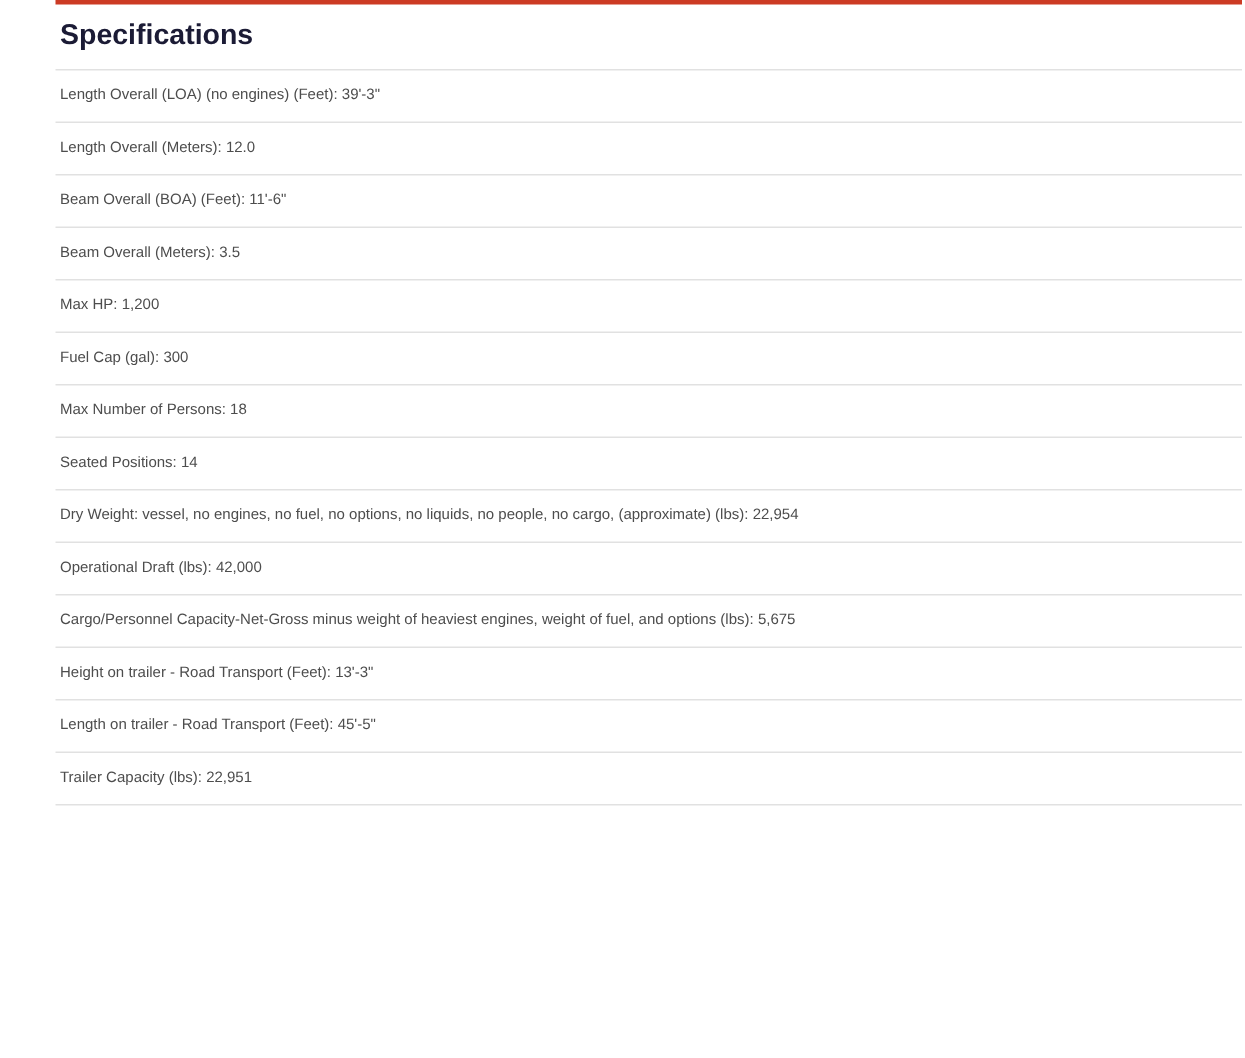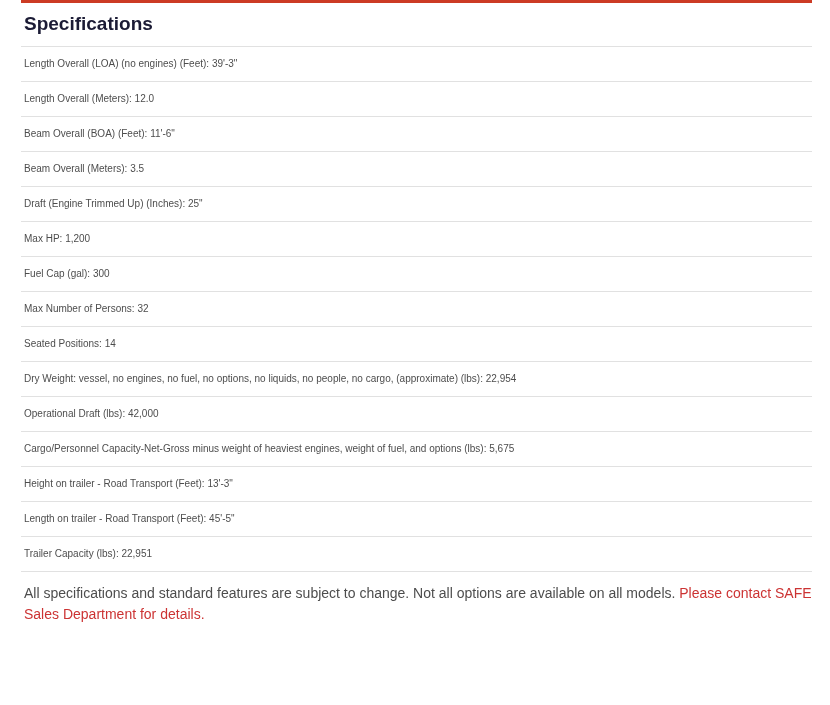"Specifications" .page { margin-left: 21px -> 37px }
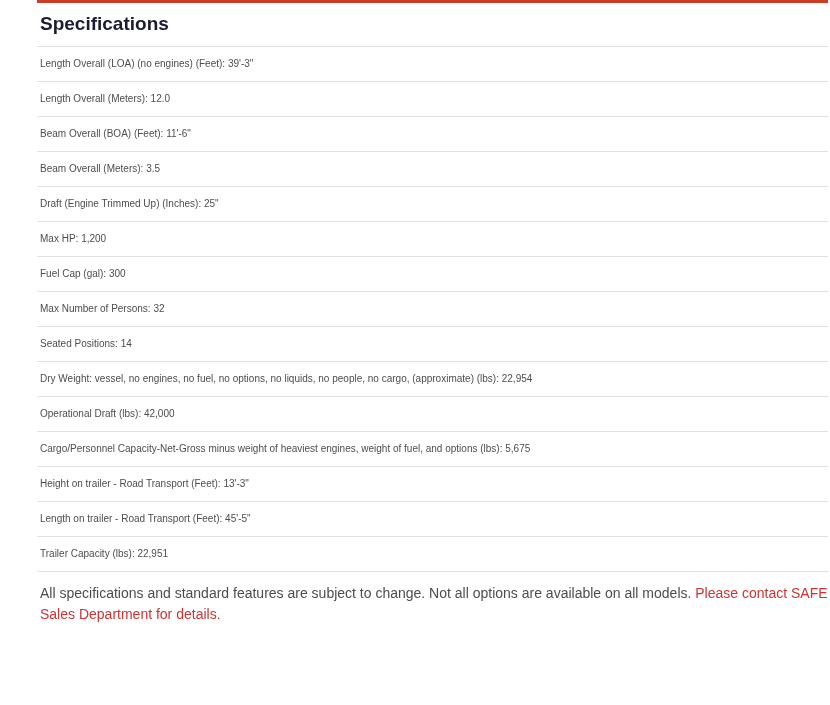"Draft (Engine Trimmed Up) (Inches):" div.spec-row { html: <div><span>Draft (Engine Trimmed Up) (Inches)</span><span>: </span><span>25"</span></div> -> none }
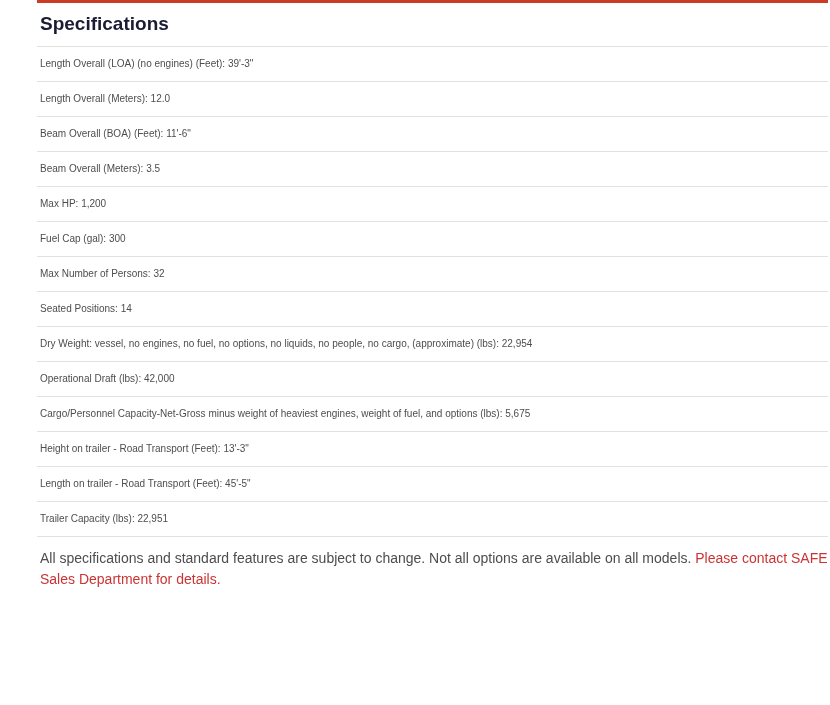"32" span { text: 32 -> 18 }
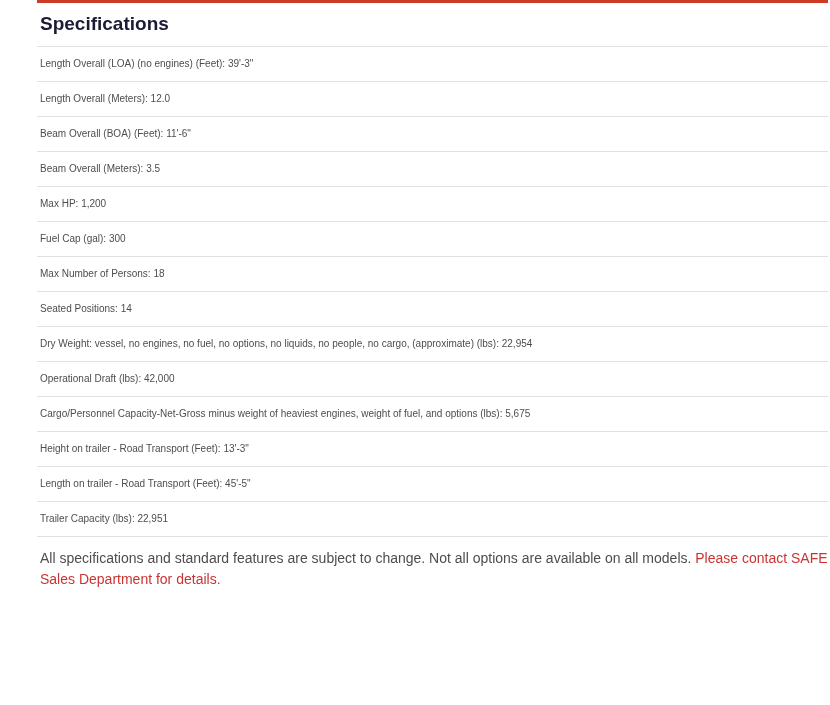"All specifications and standard features" p.footer-note { html: <p><span>All specifications and standard features are subject to change. Not all options are available on all models. </span><a>Please contact SAFE Sales Department for details.</a></p> -> none }
